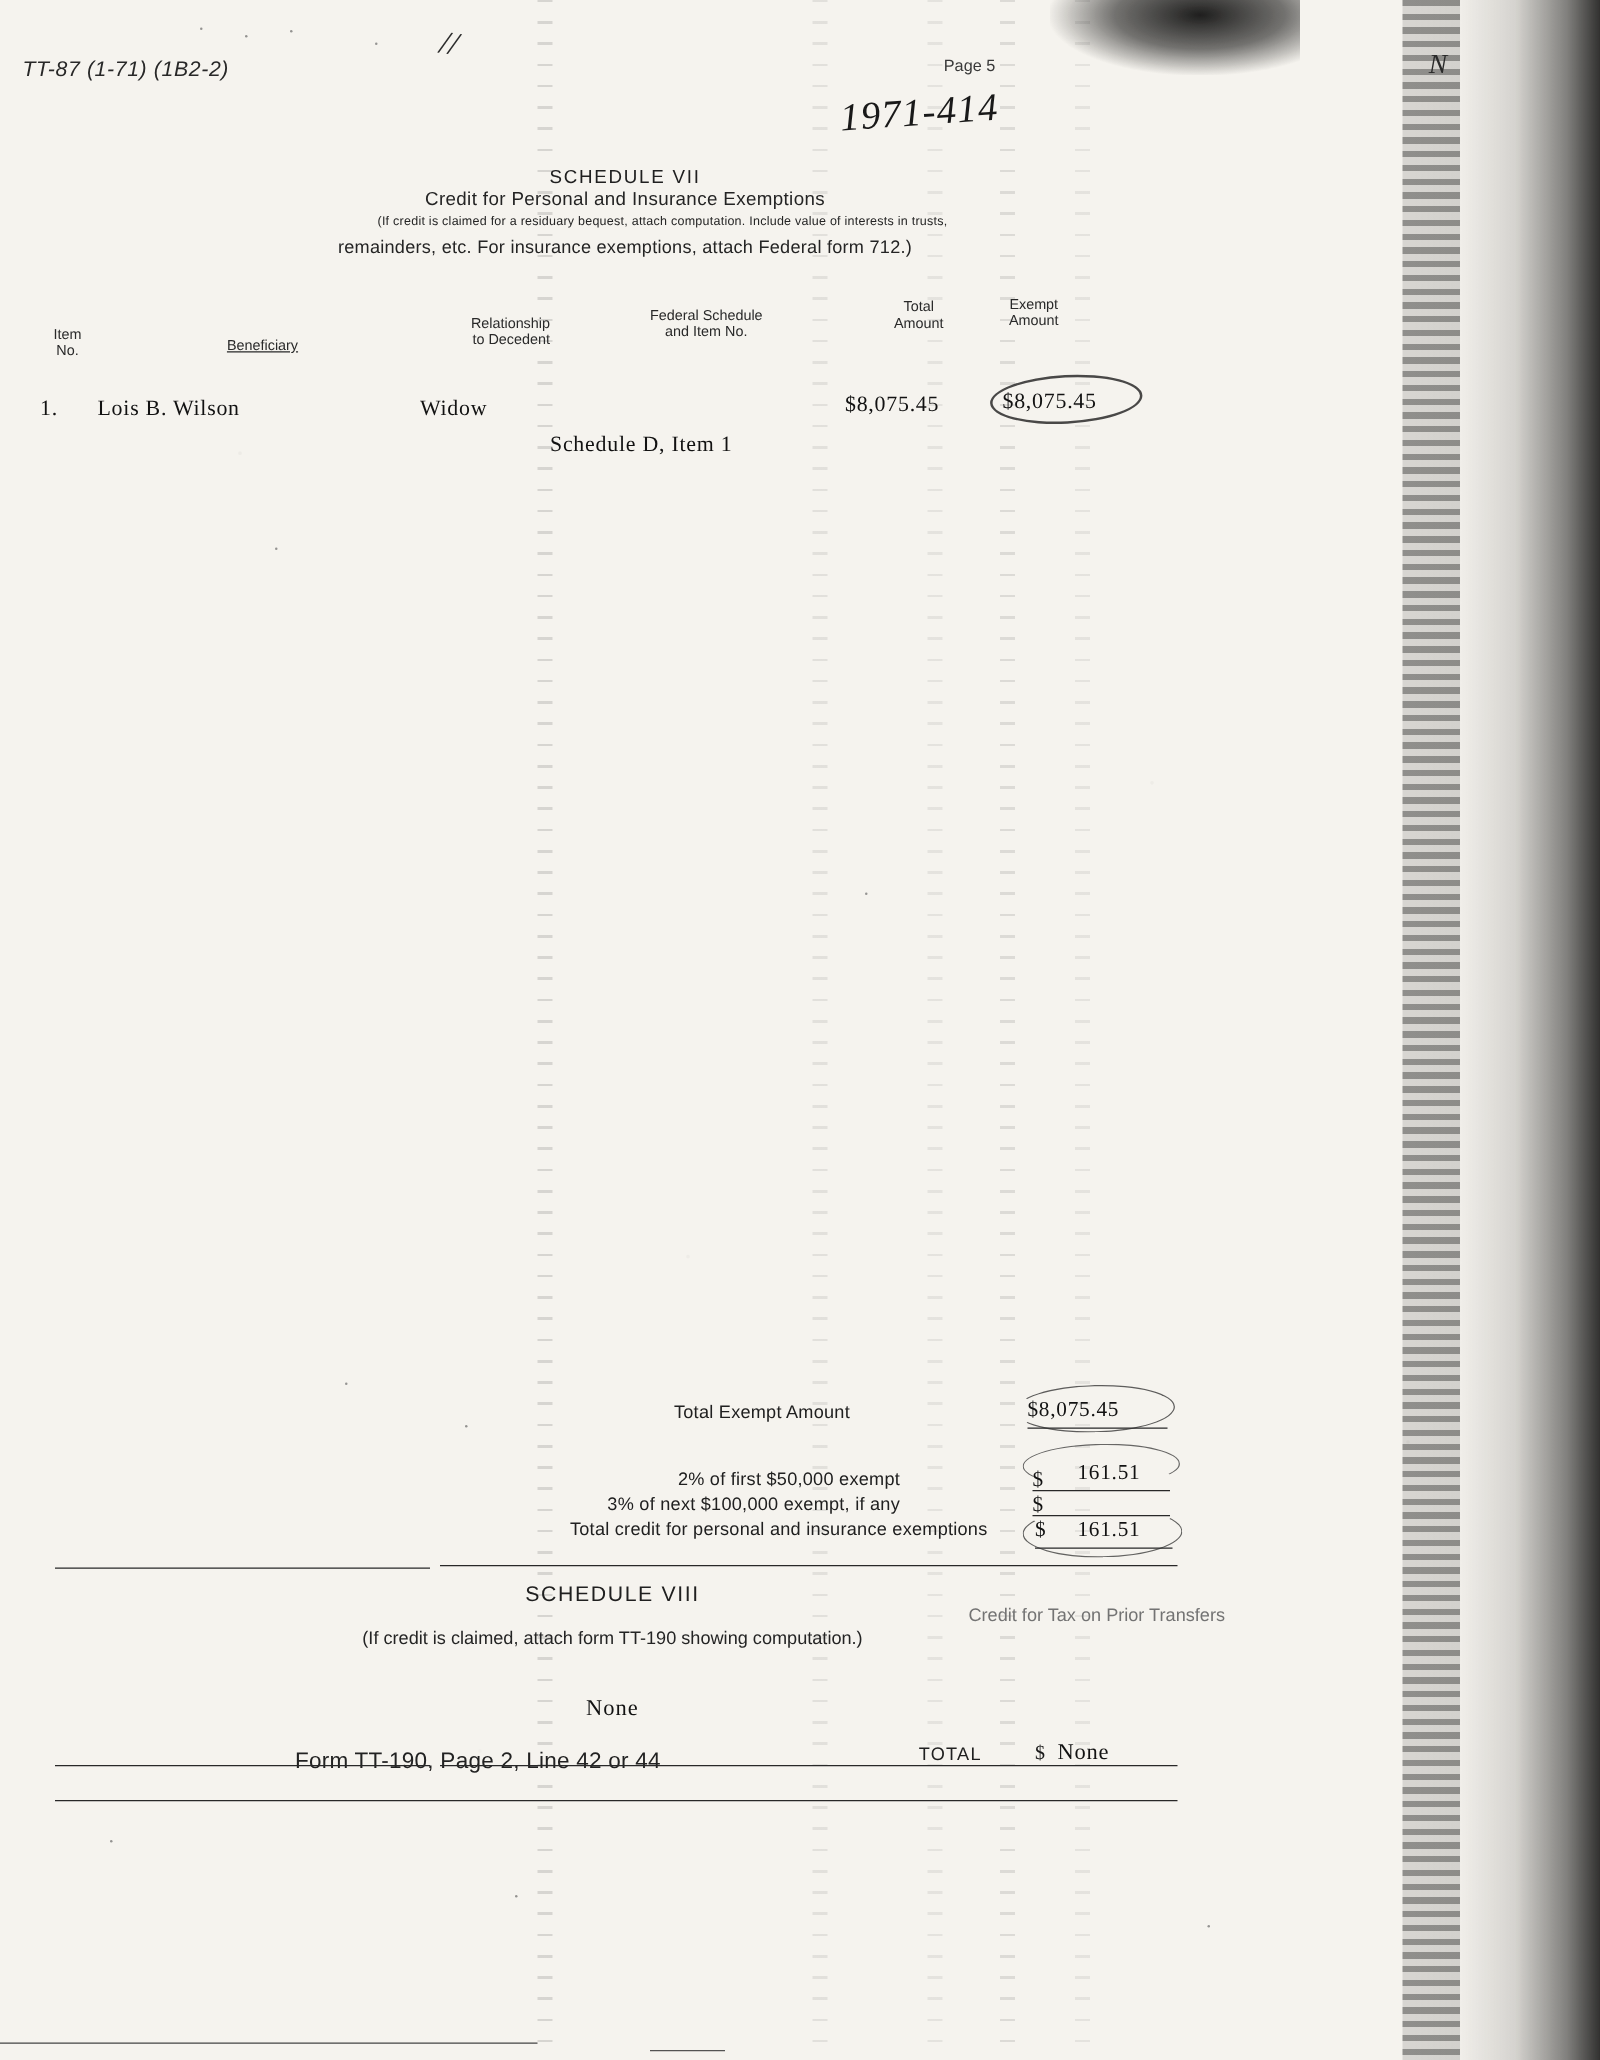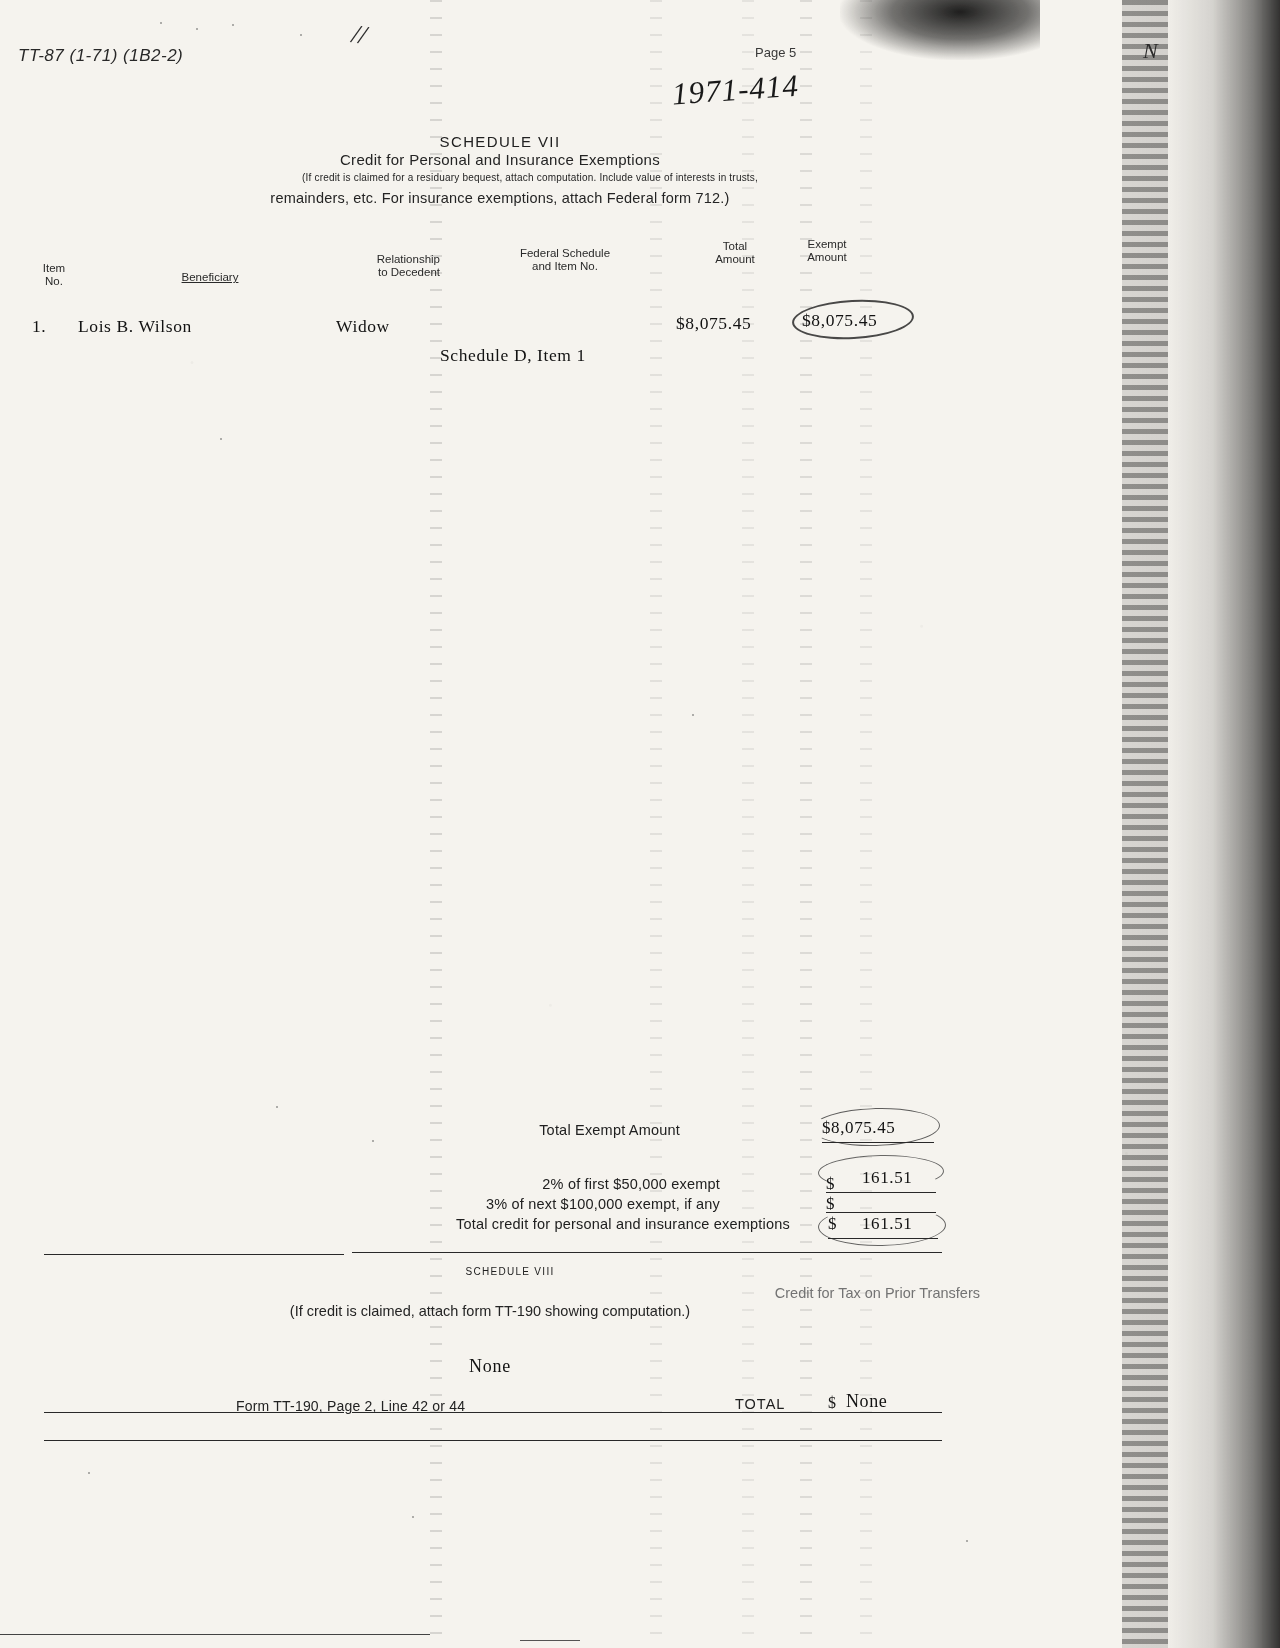"SCHEDULE VIII" .sch8-title { font-size: 10px -> 17px; padding-left: 20px -> none }
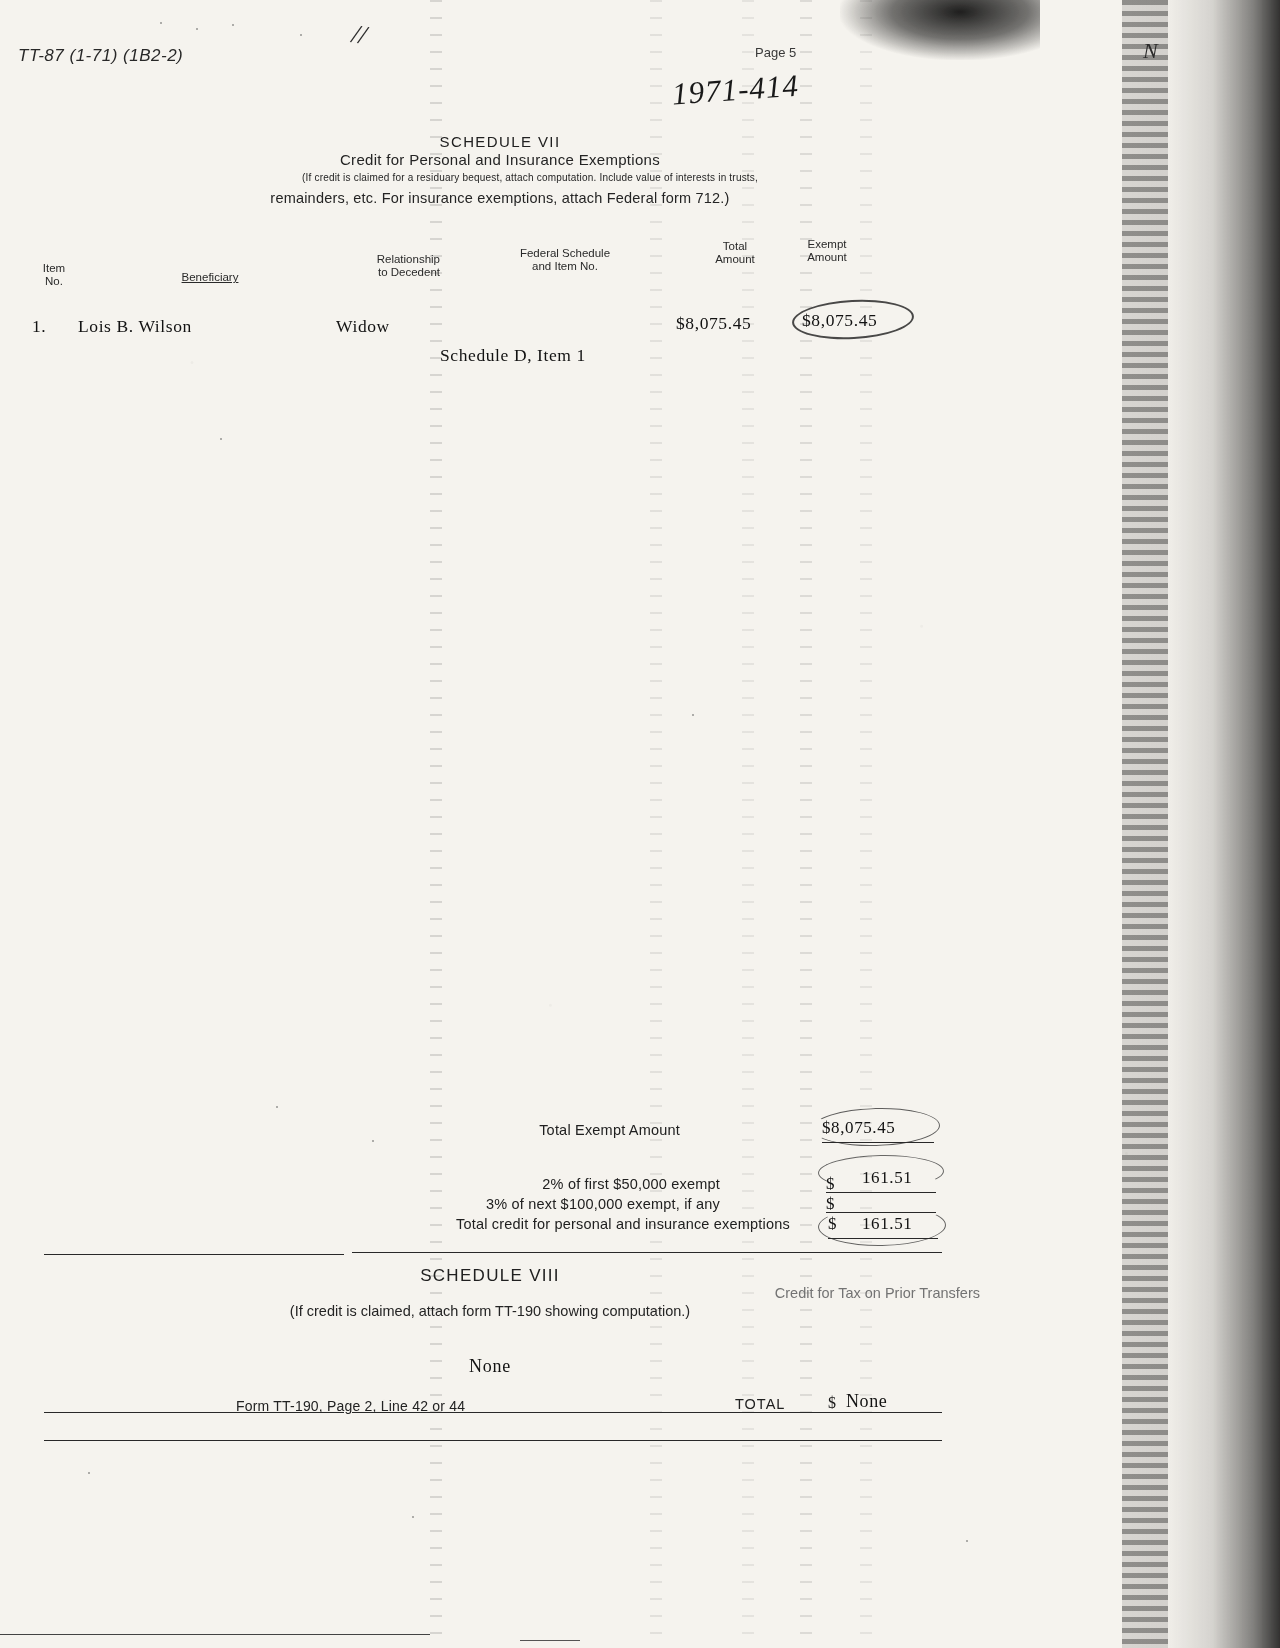"Form TT-190, Page 2, Line" .sch8-formref { font-size: 14px -> 18px }
